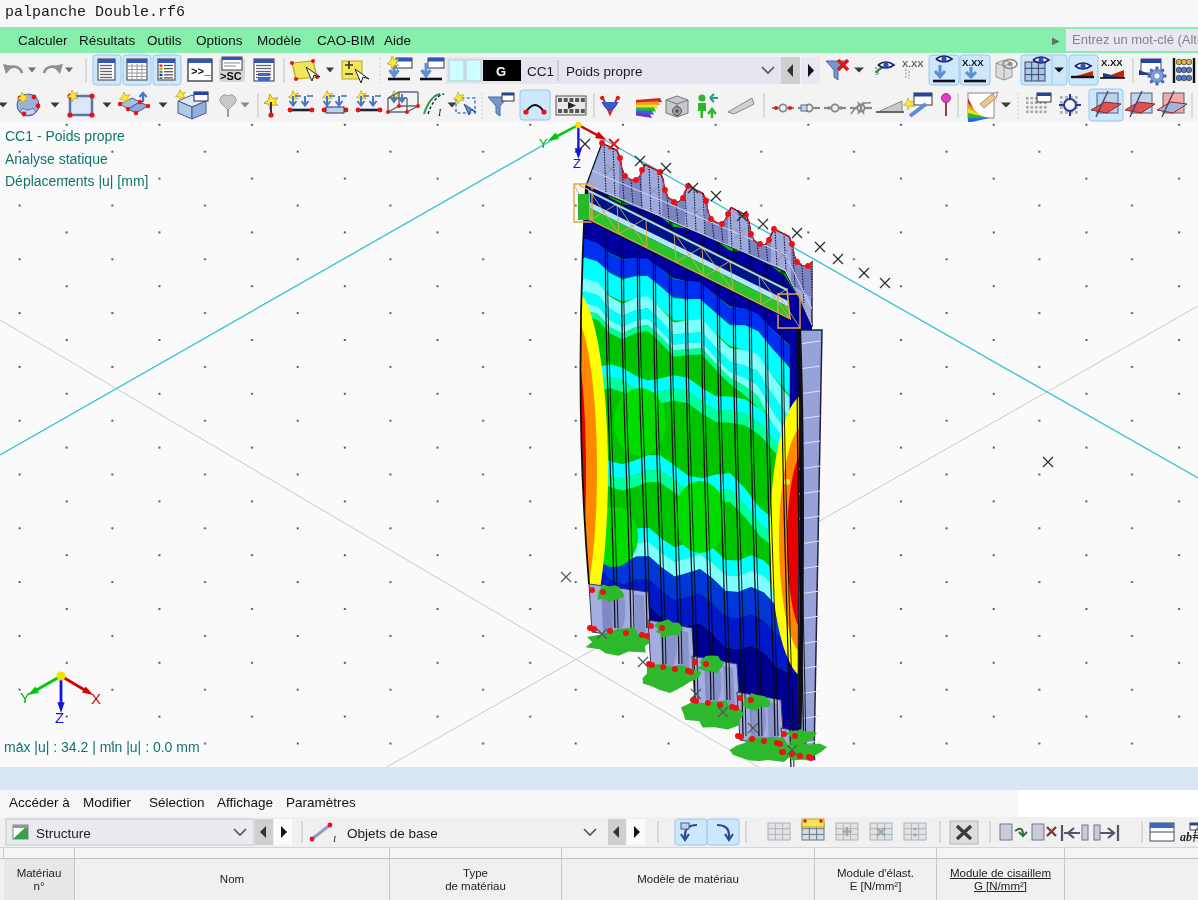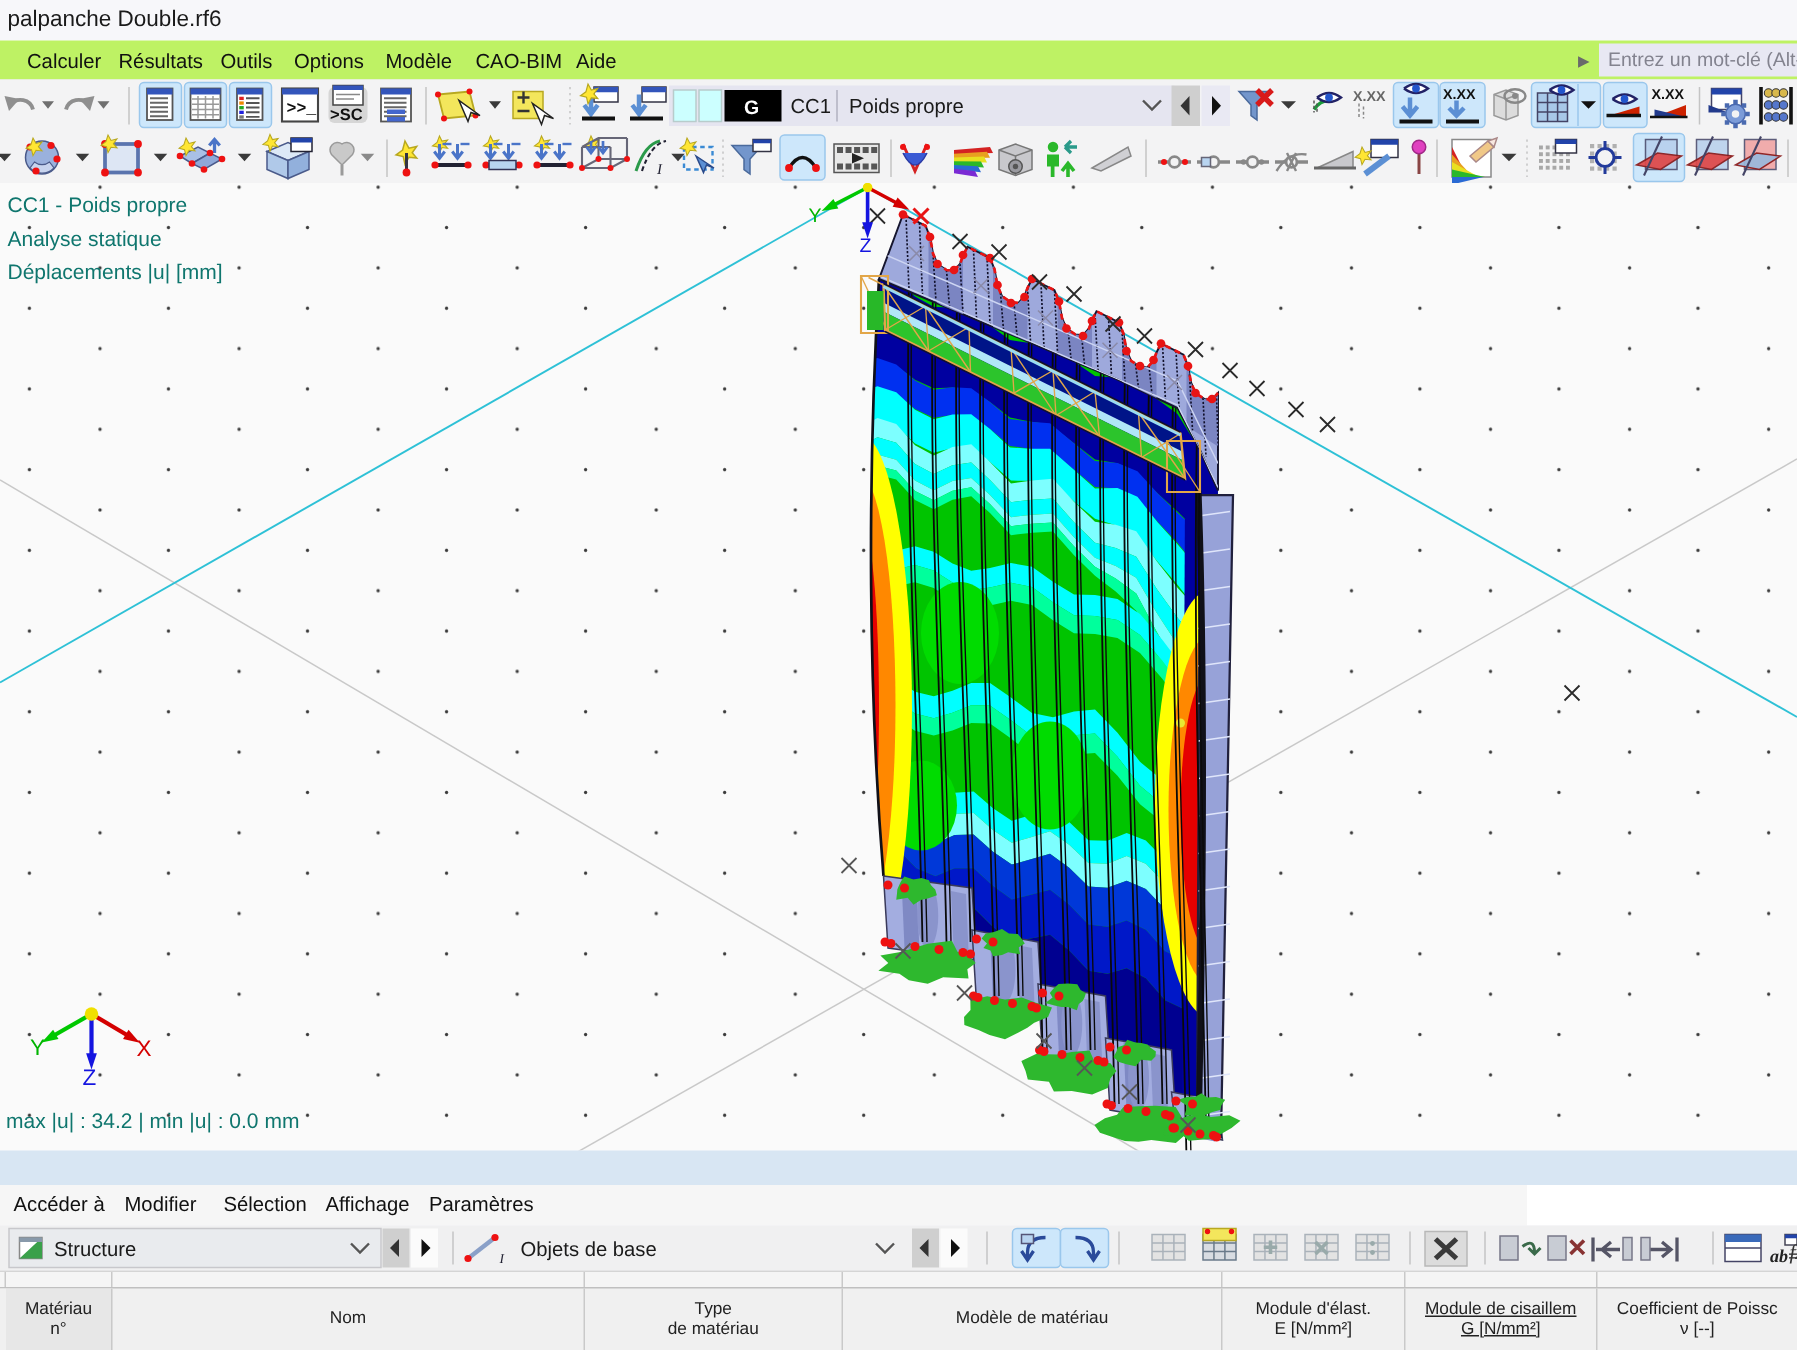"palpanche Double.rf6" #titlebar { font-family: none -> Liberation Mono, monospace }
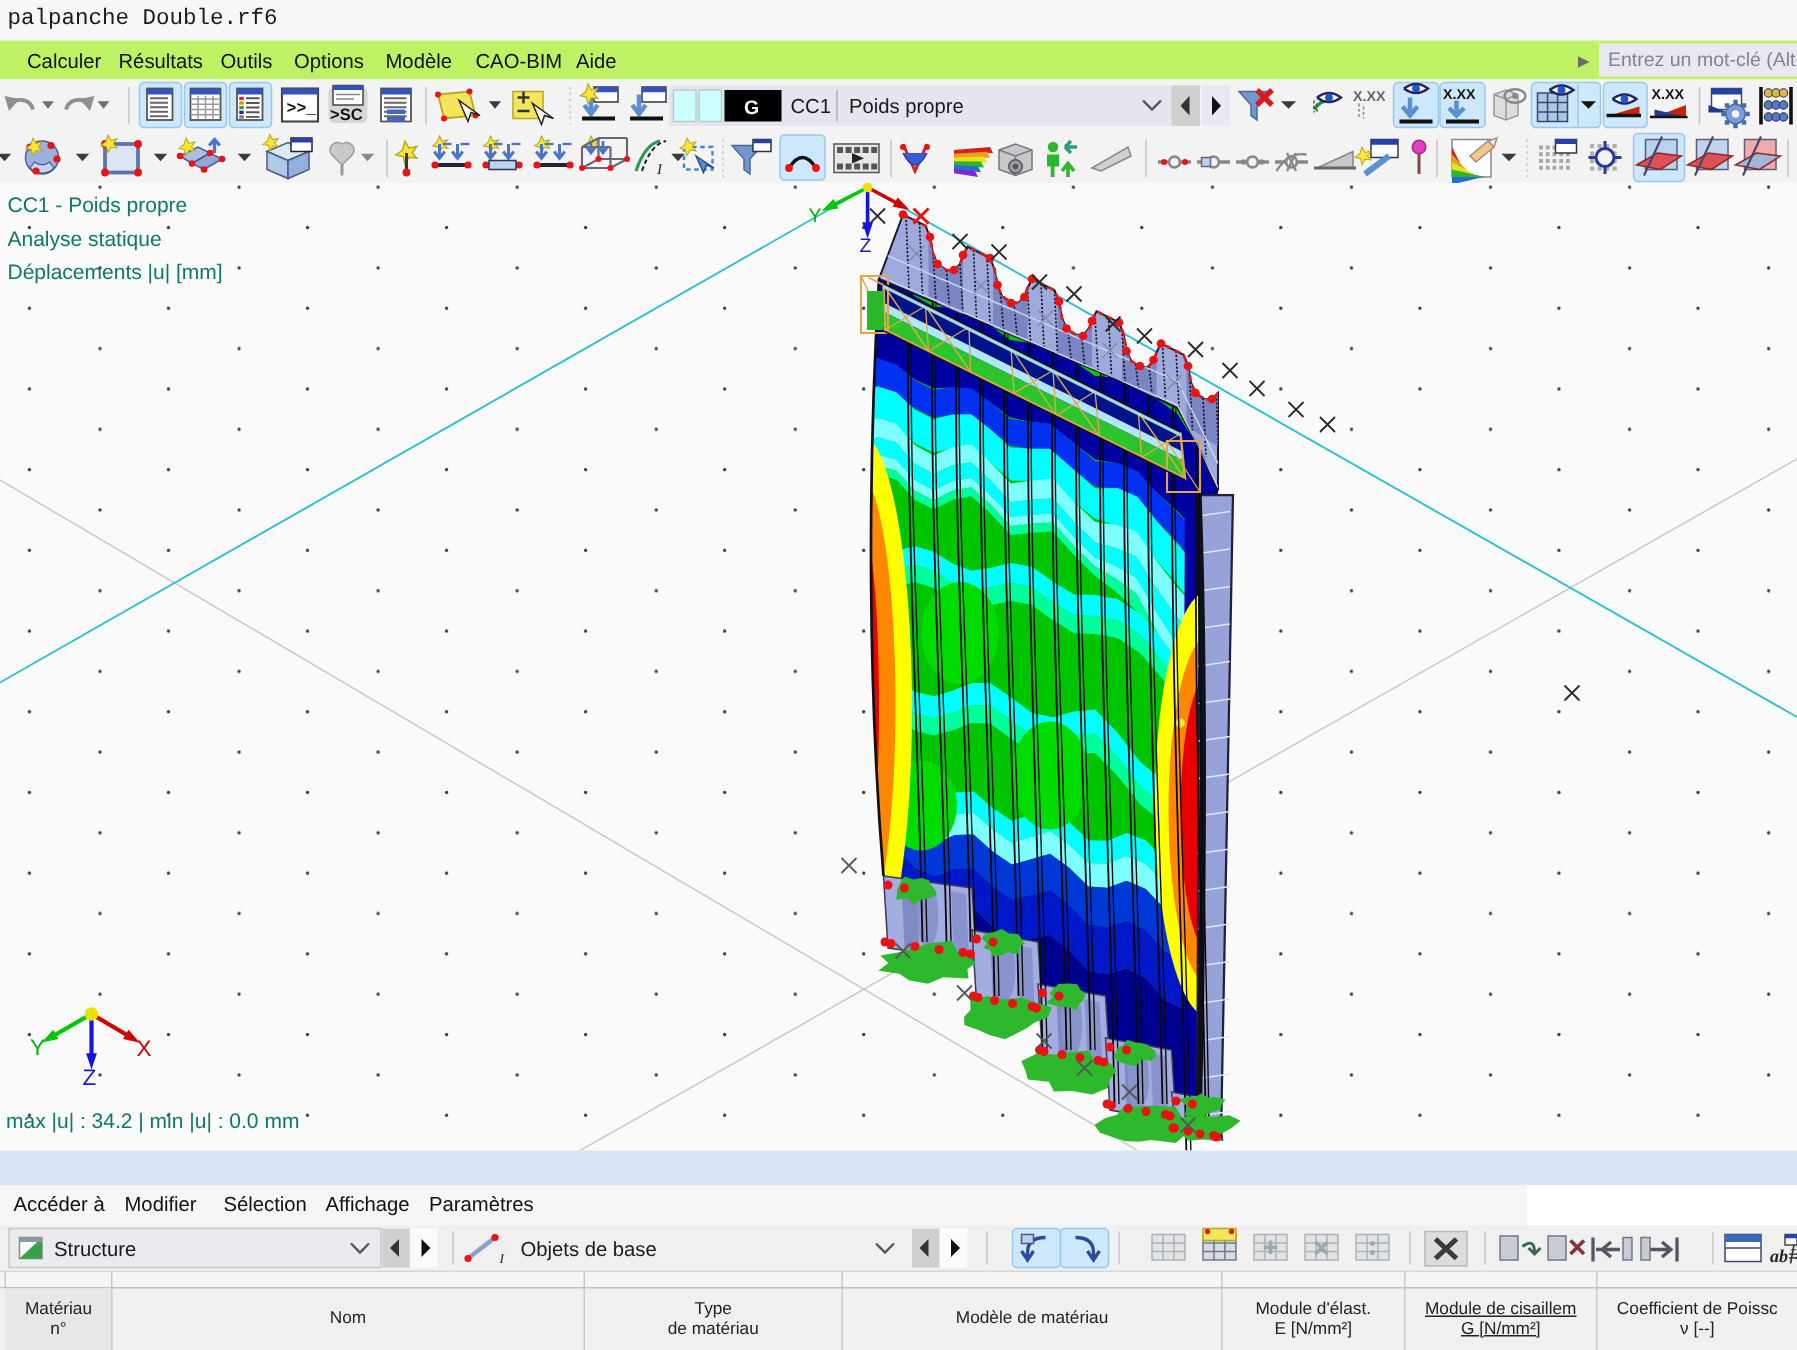"Calculer" #menubar { background: #bef264 -> #86efac }
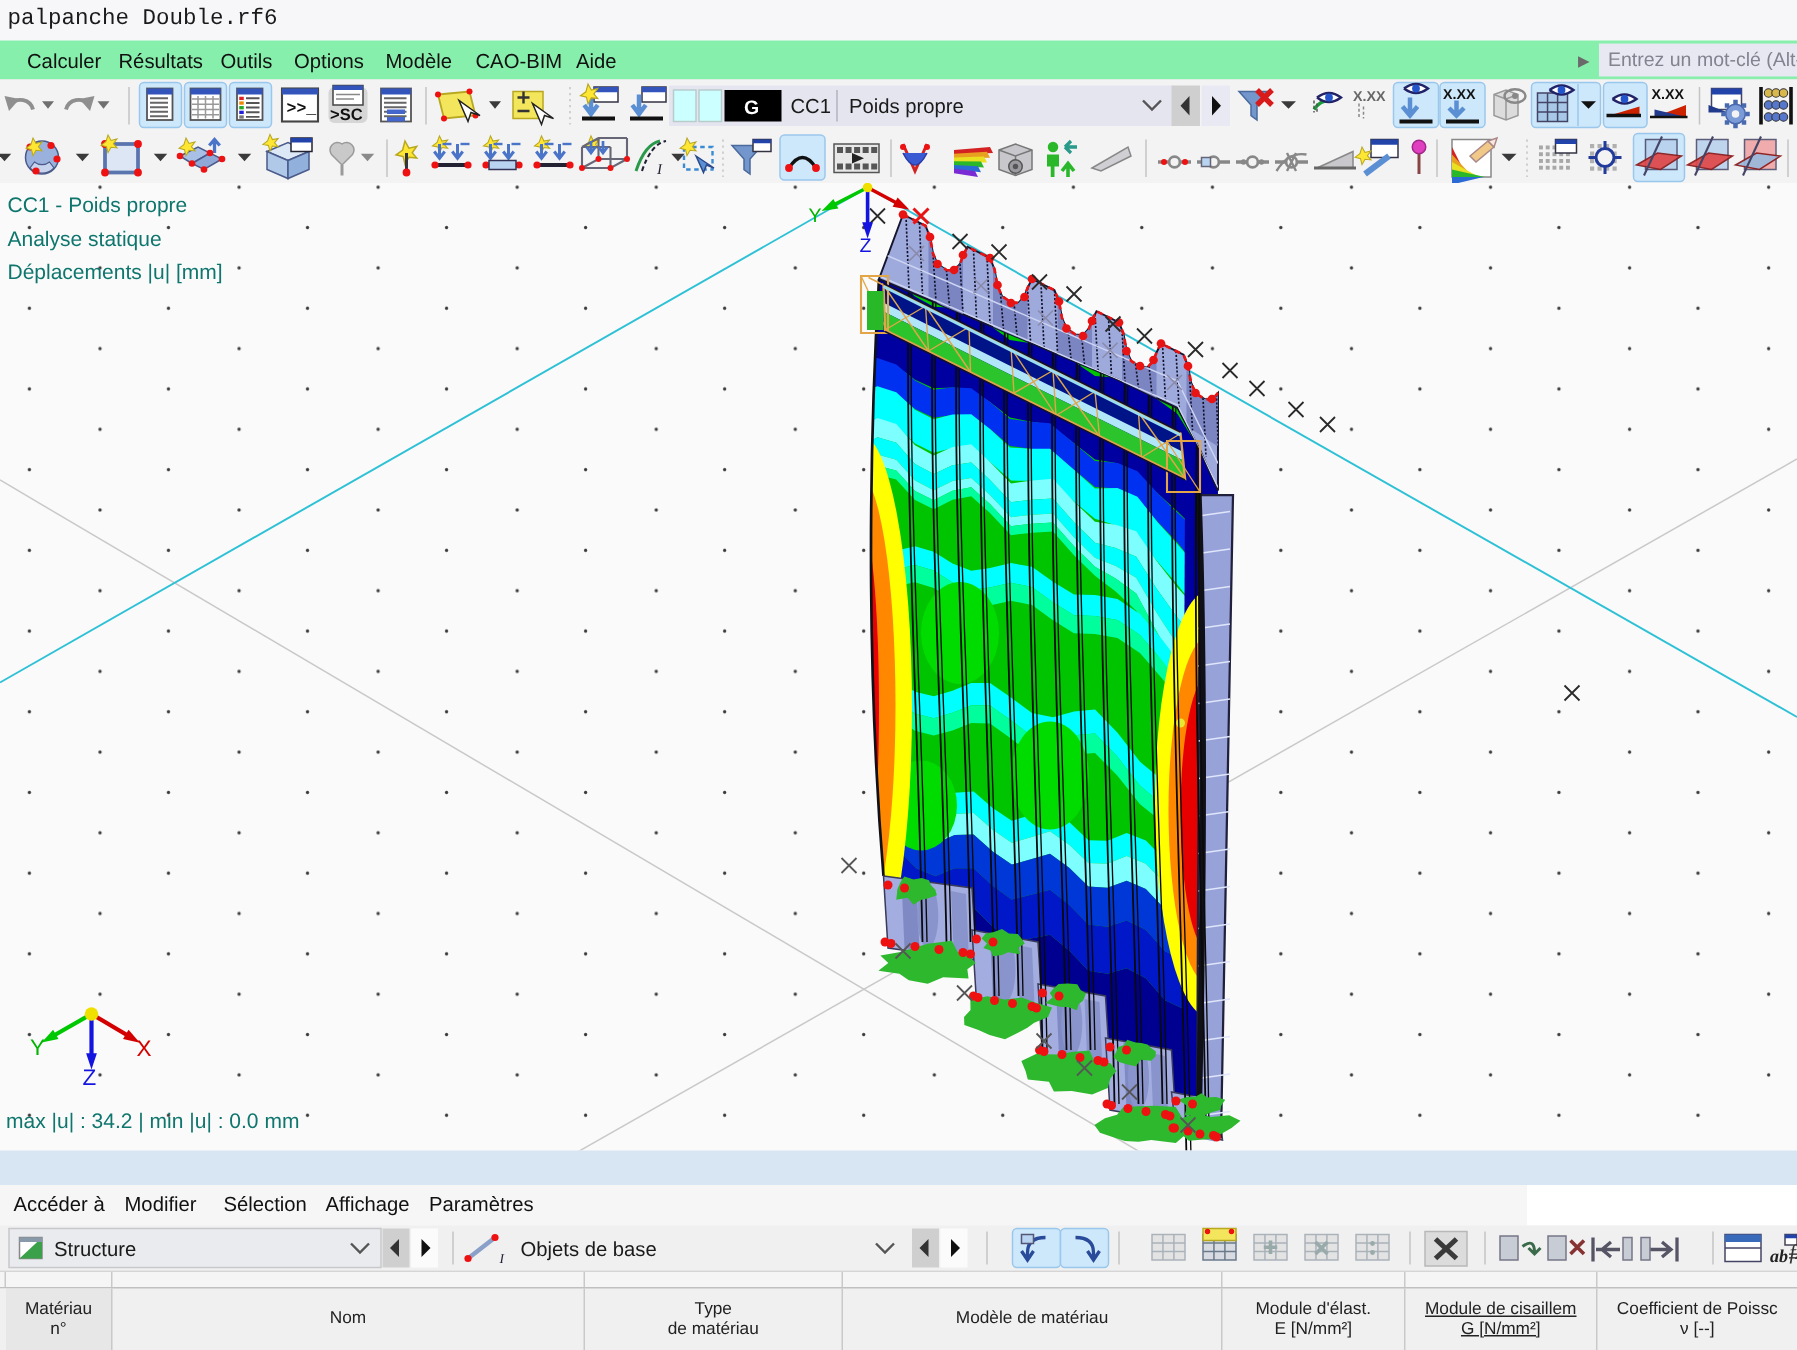"Coefficient de Poissc" div.th { html: <div>Coefficient de Poissc<br>ν [--]</div> -> none }
